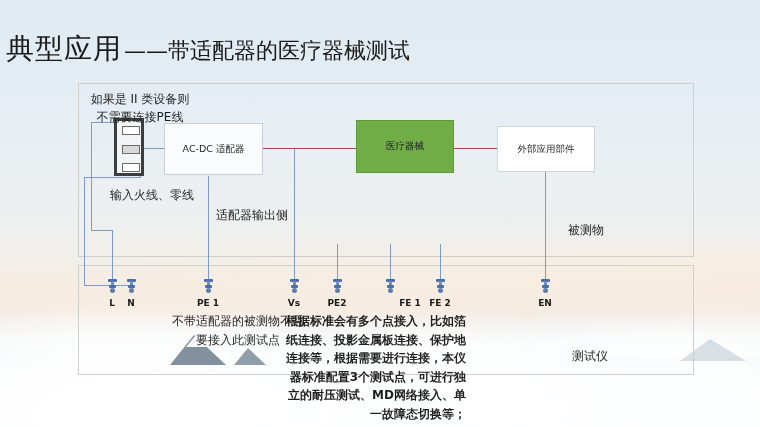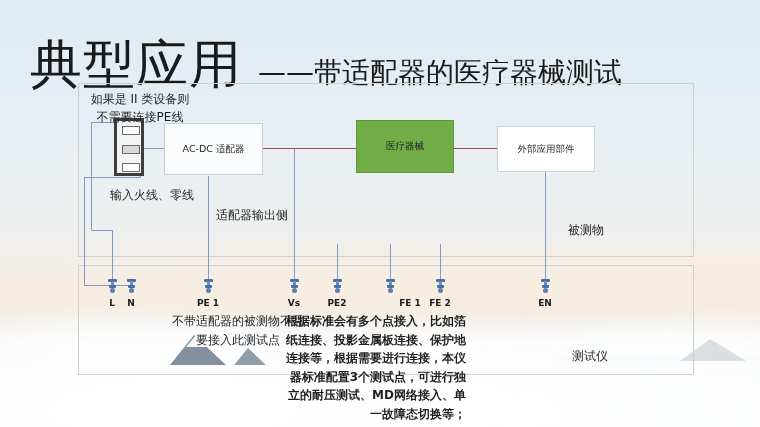"典型应用" #title-main { font-size: 52px -> 28px; margin-left: 24px -> none }
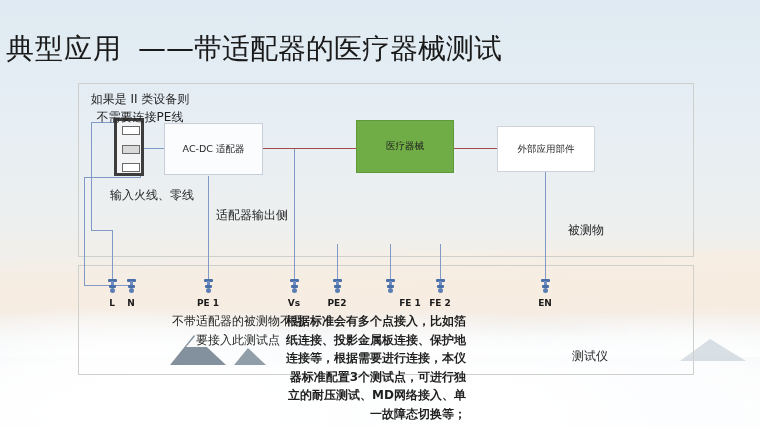"——带适配器的医疗器械测试" #title-sub { font-size: 28px -> 22px; margin-left: 16px -> 2px }
